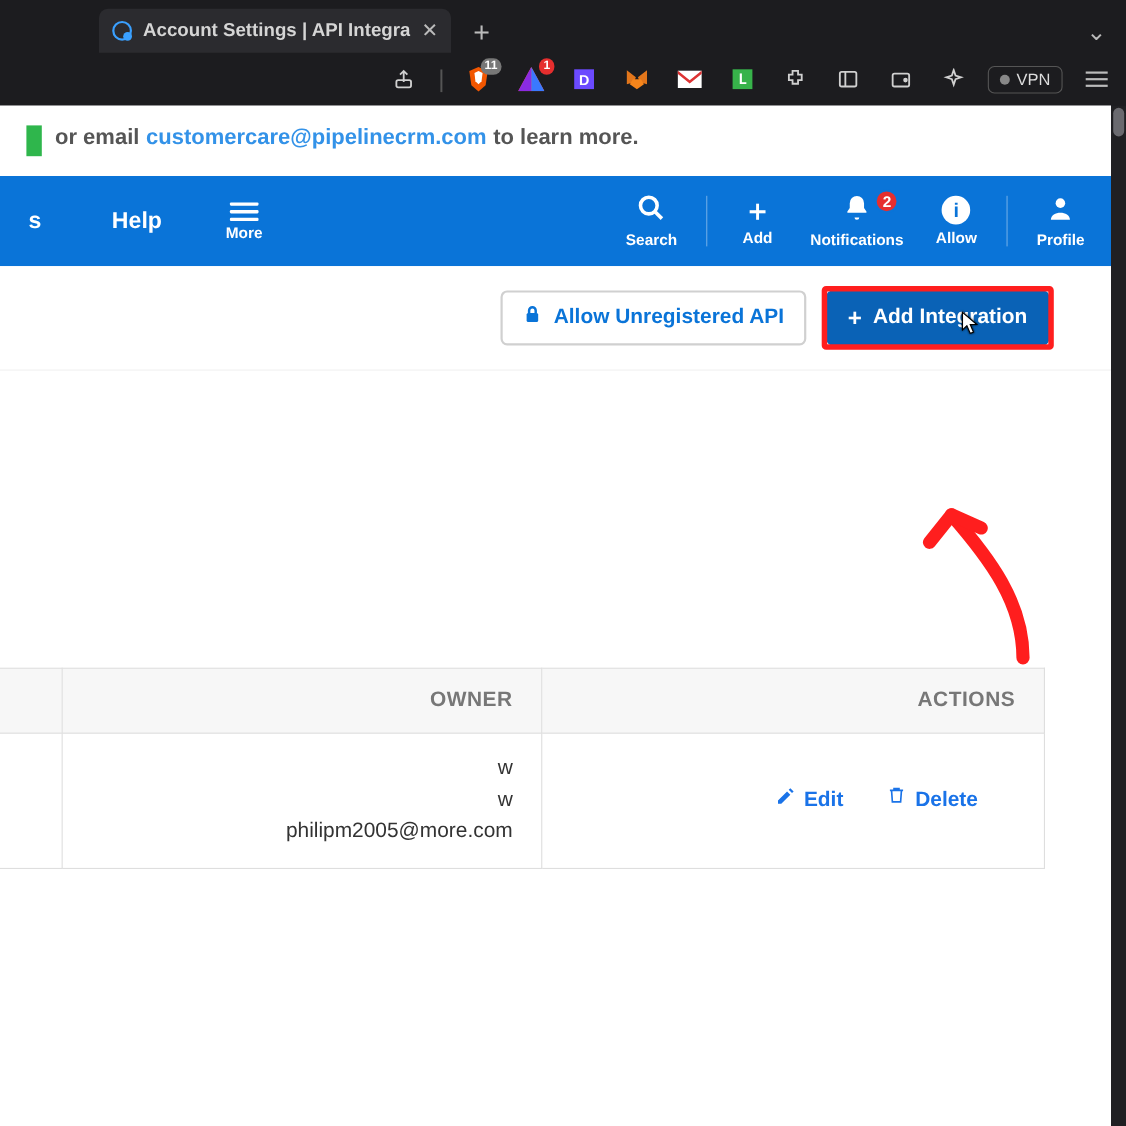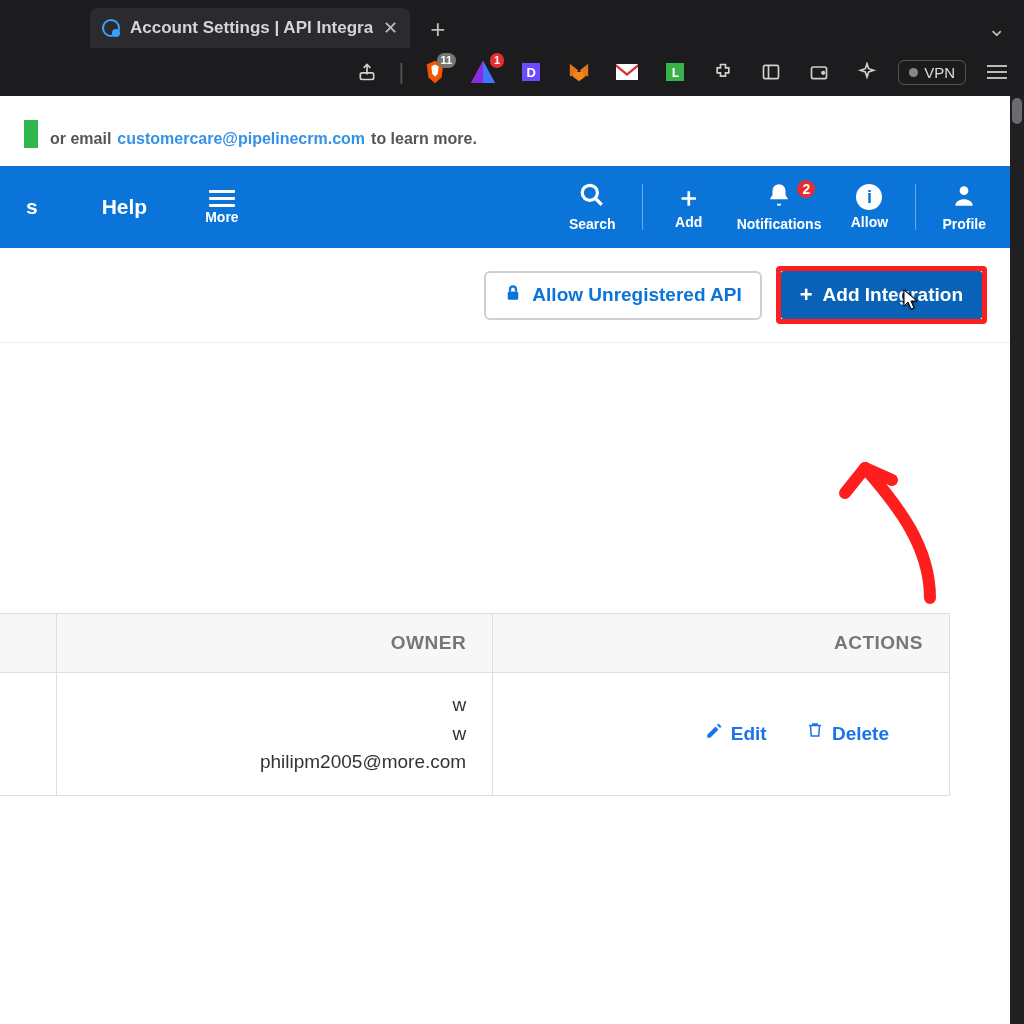"or email" .banner { align-items: flex-end -> flex-start; font-size: 16px -> 20px }
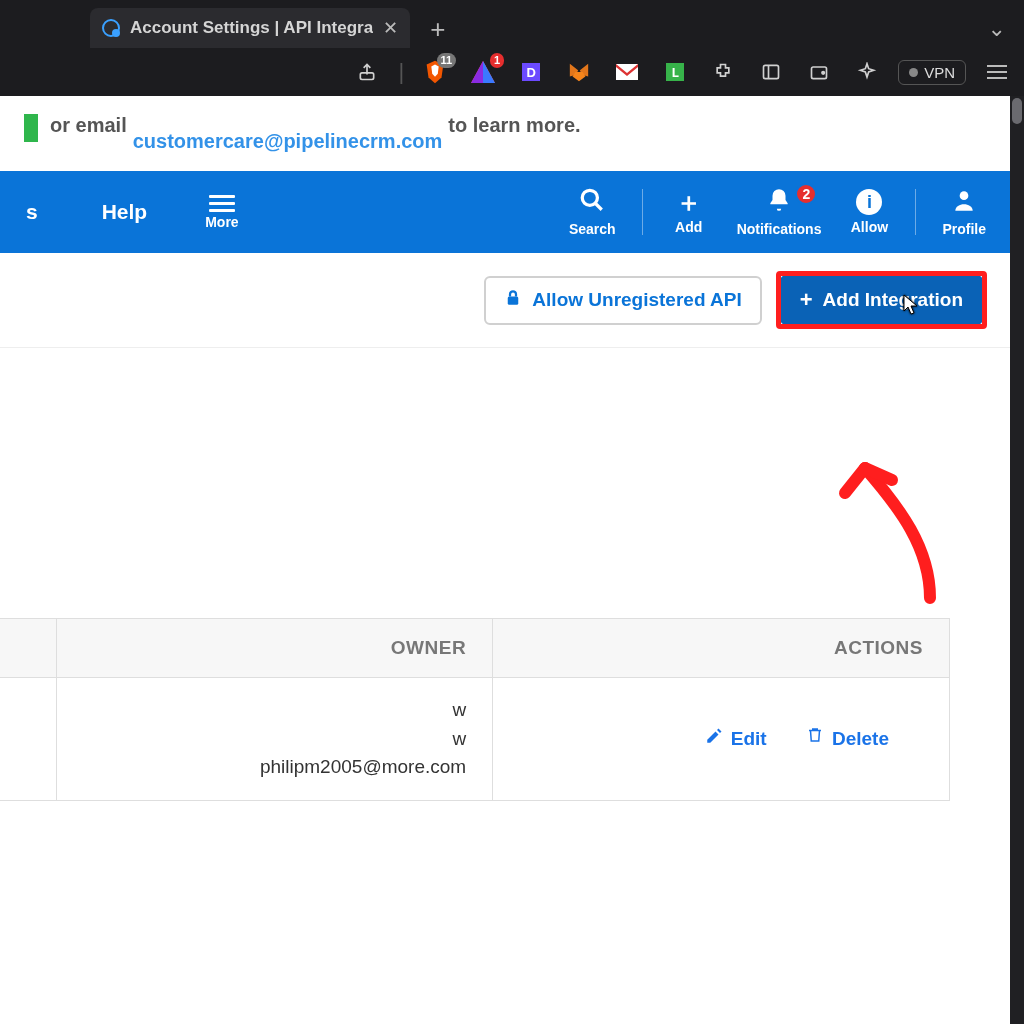"customercare@pipelinecrm.com" .banner a { margin-top: 16px -> none }
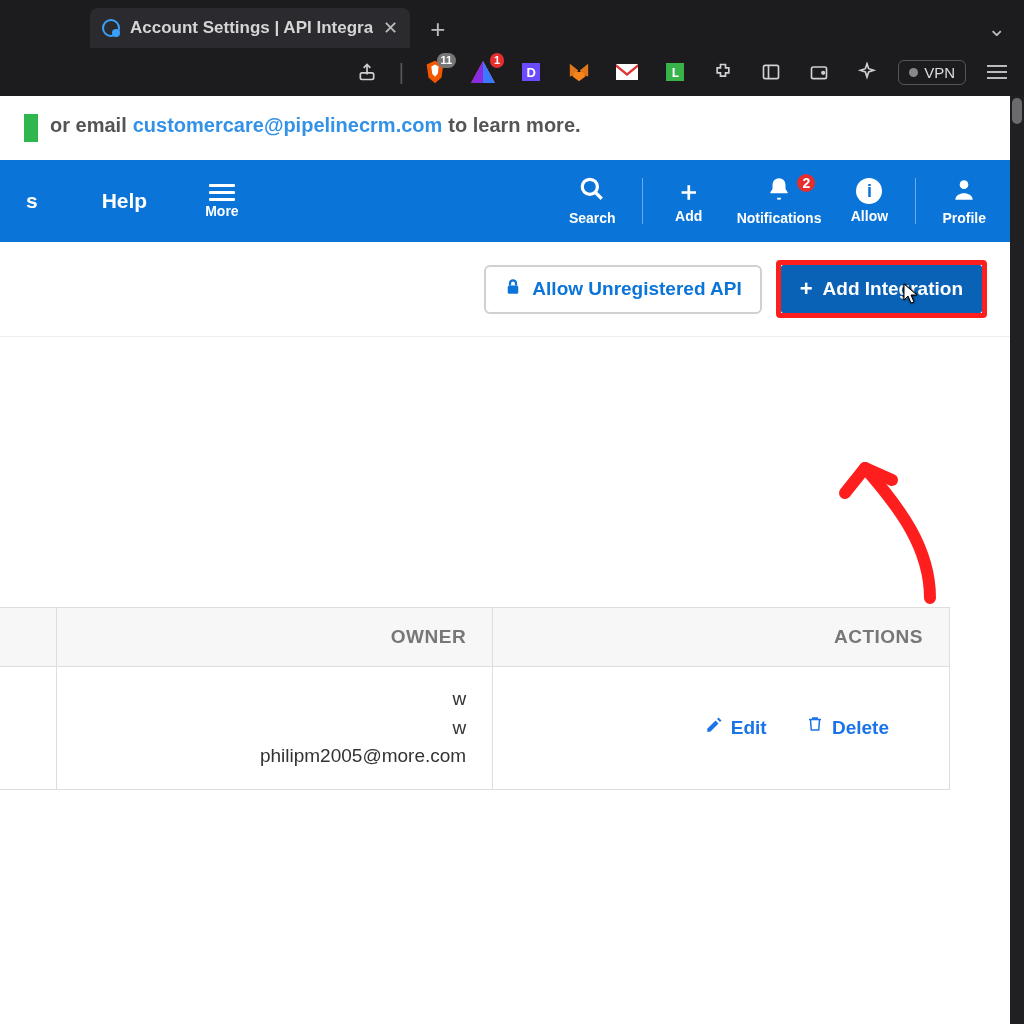"Allow Unregistered API" .actions { padding: 22px 27px -> 22px 56px }
